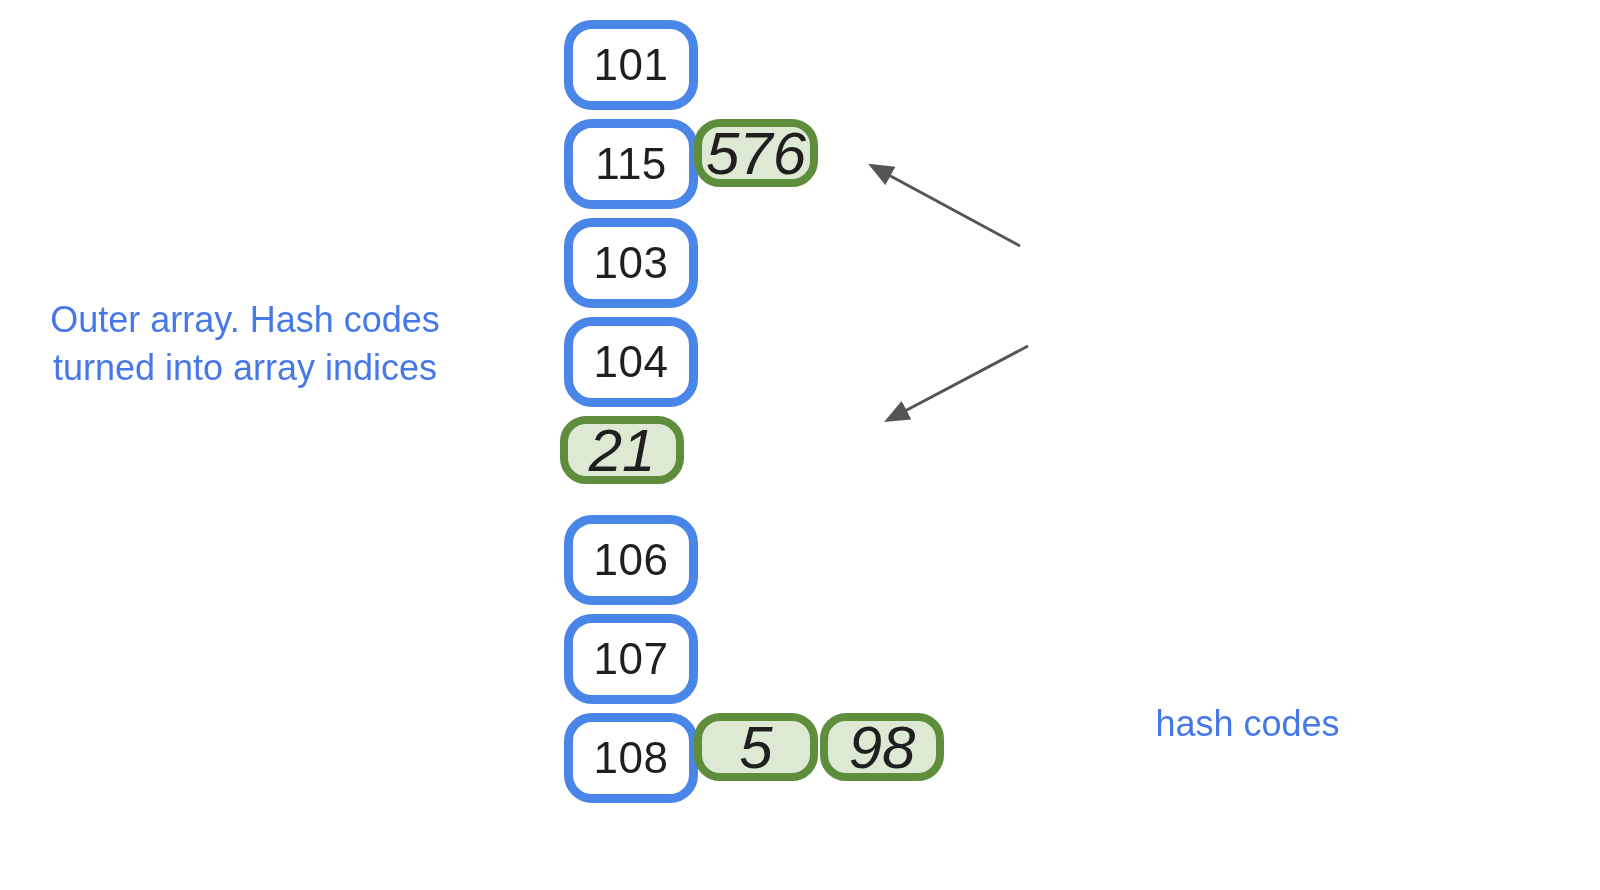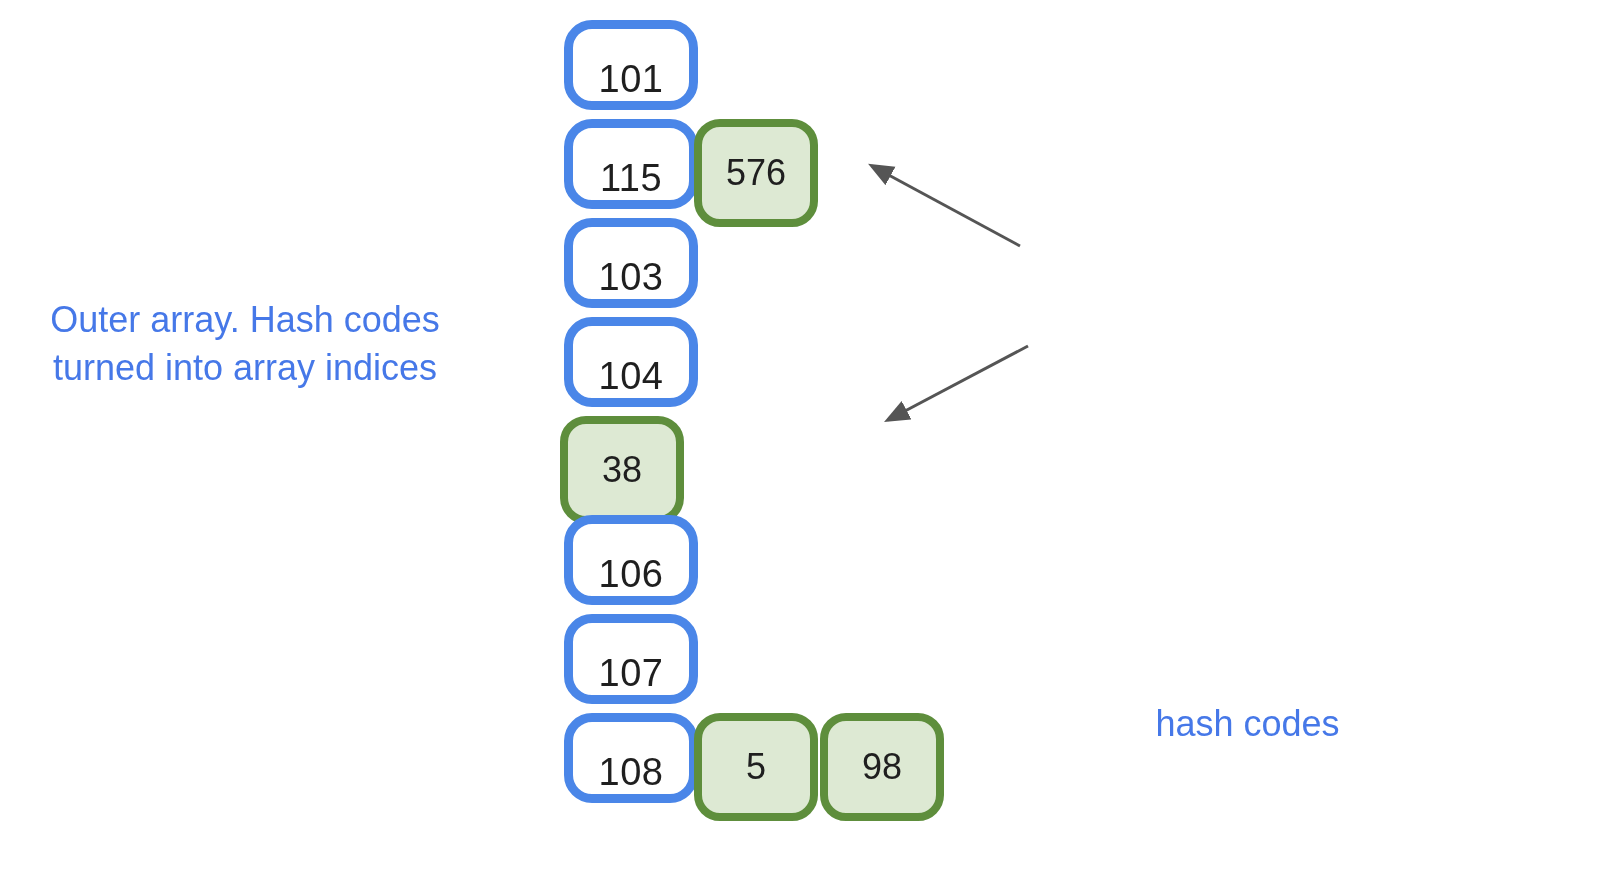"101" .index-box { align-items: flex-end -> center; font-size: 38px -> 44px }
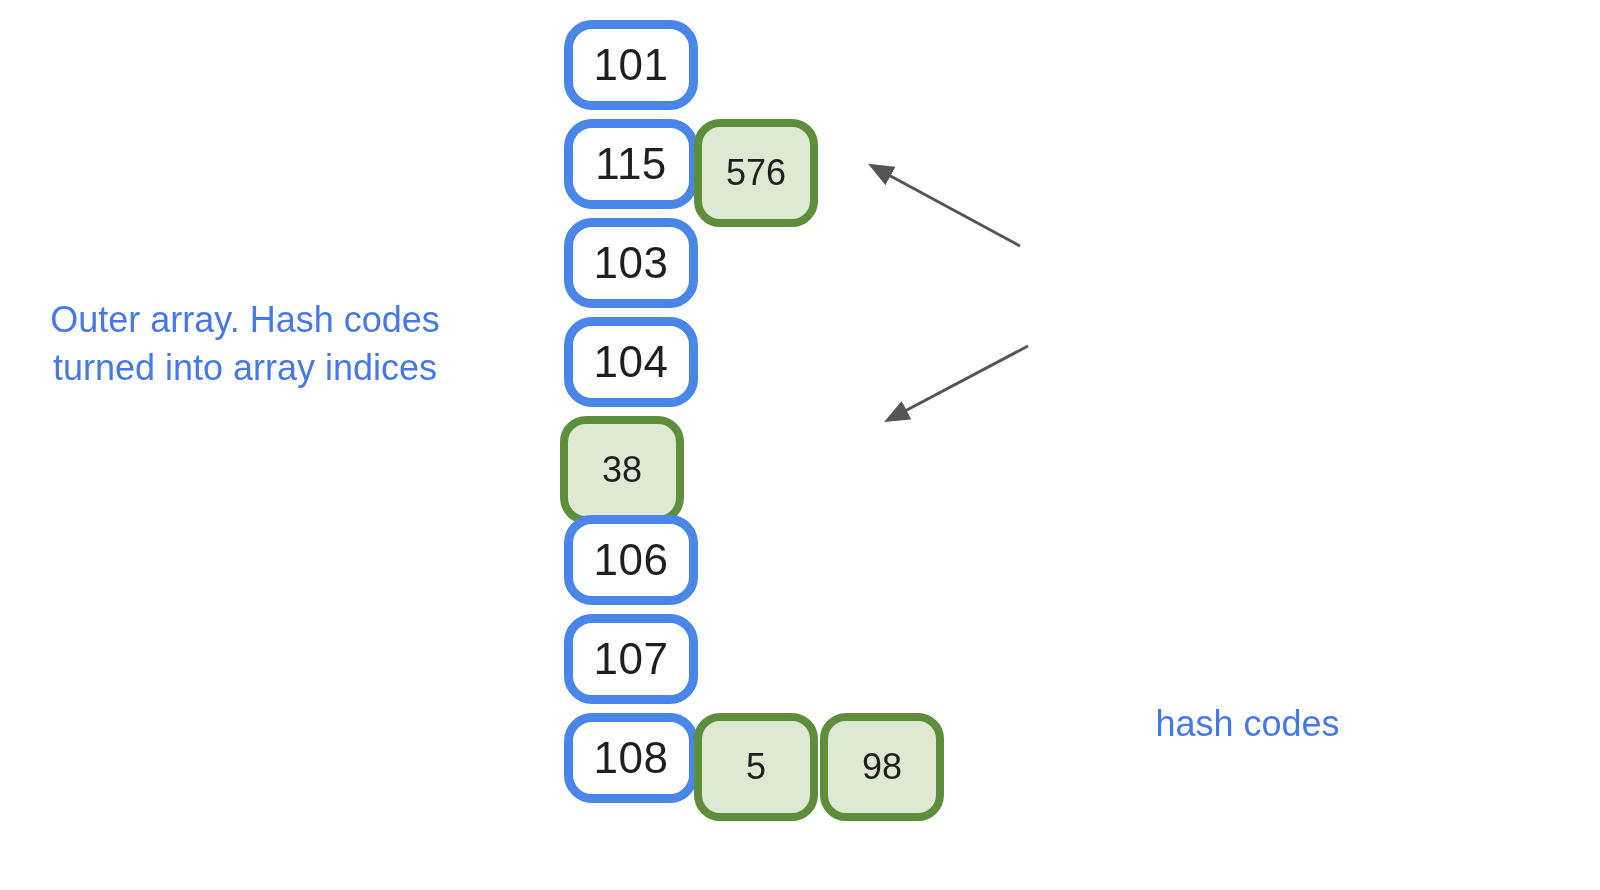"576" .chip { font-size: 36px -> 60px; font-style: none -> italic; height: 108px -> 68px }
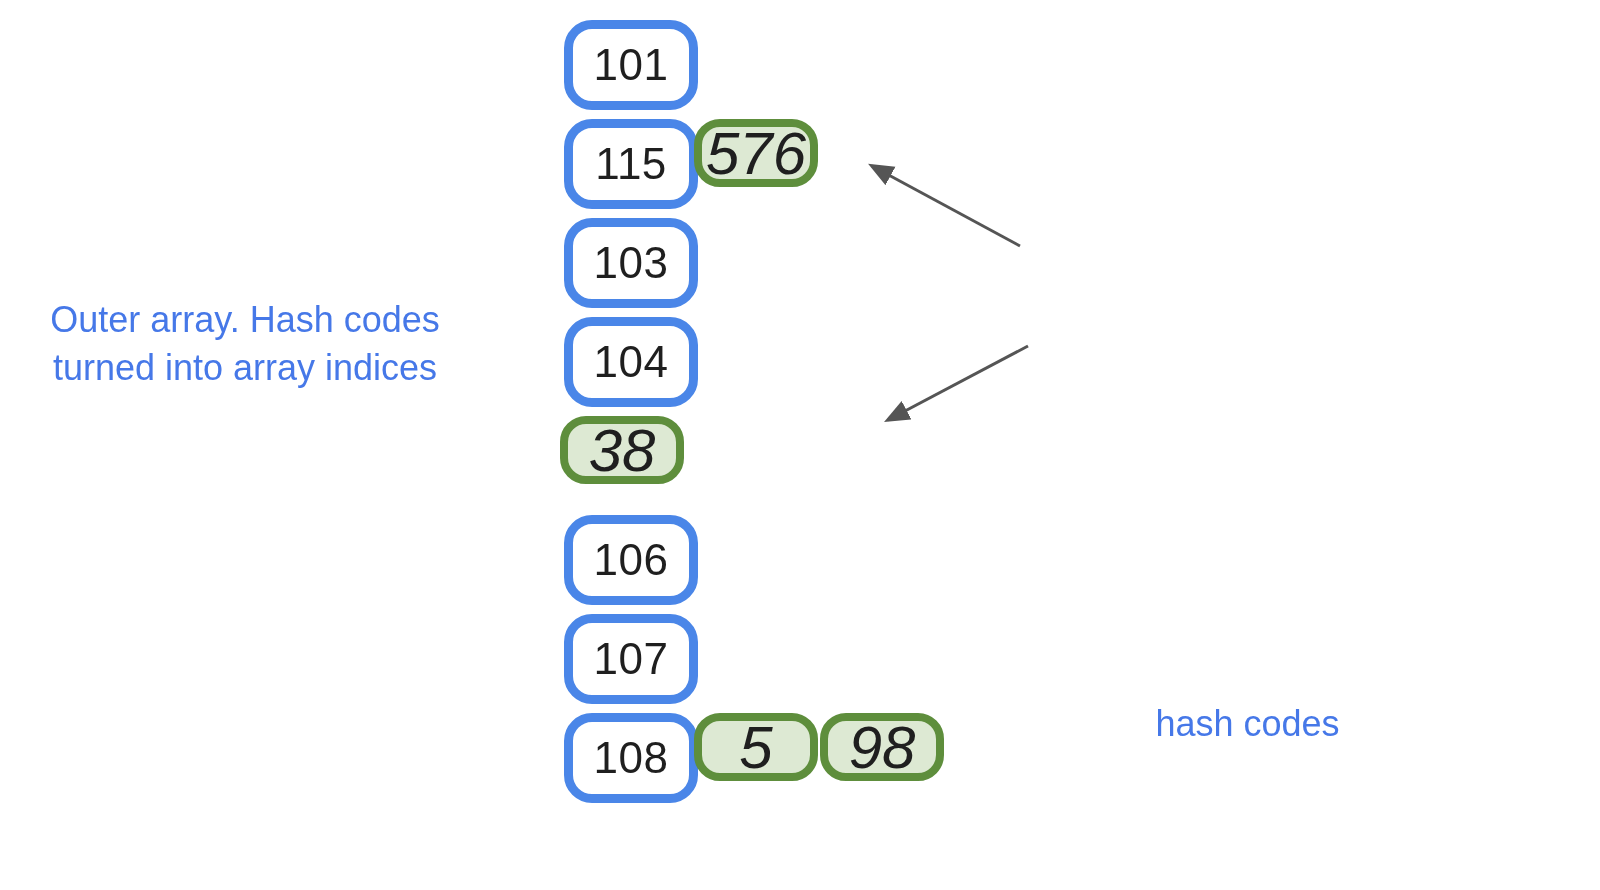"38" div.chip { text: 38 -> 21 }
